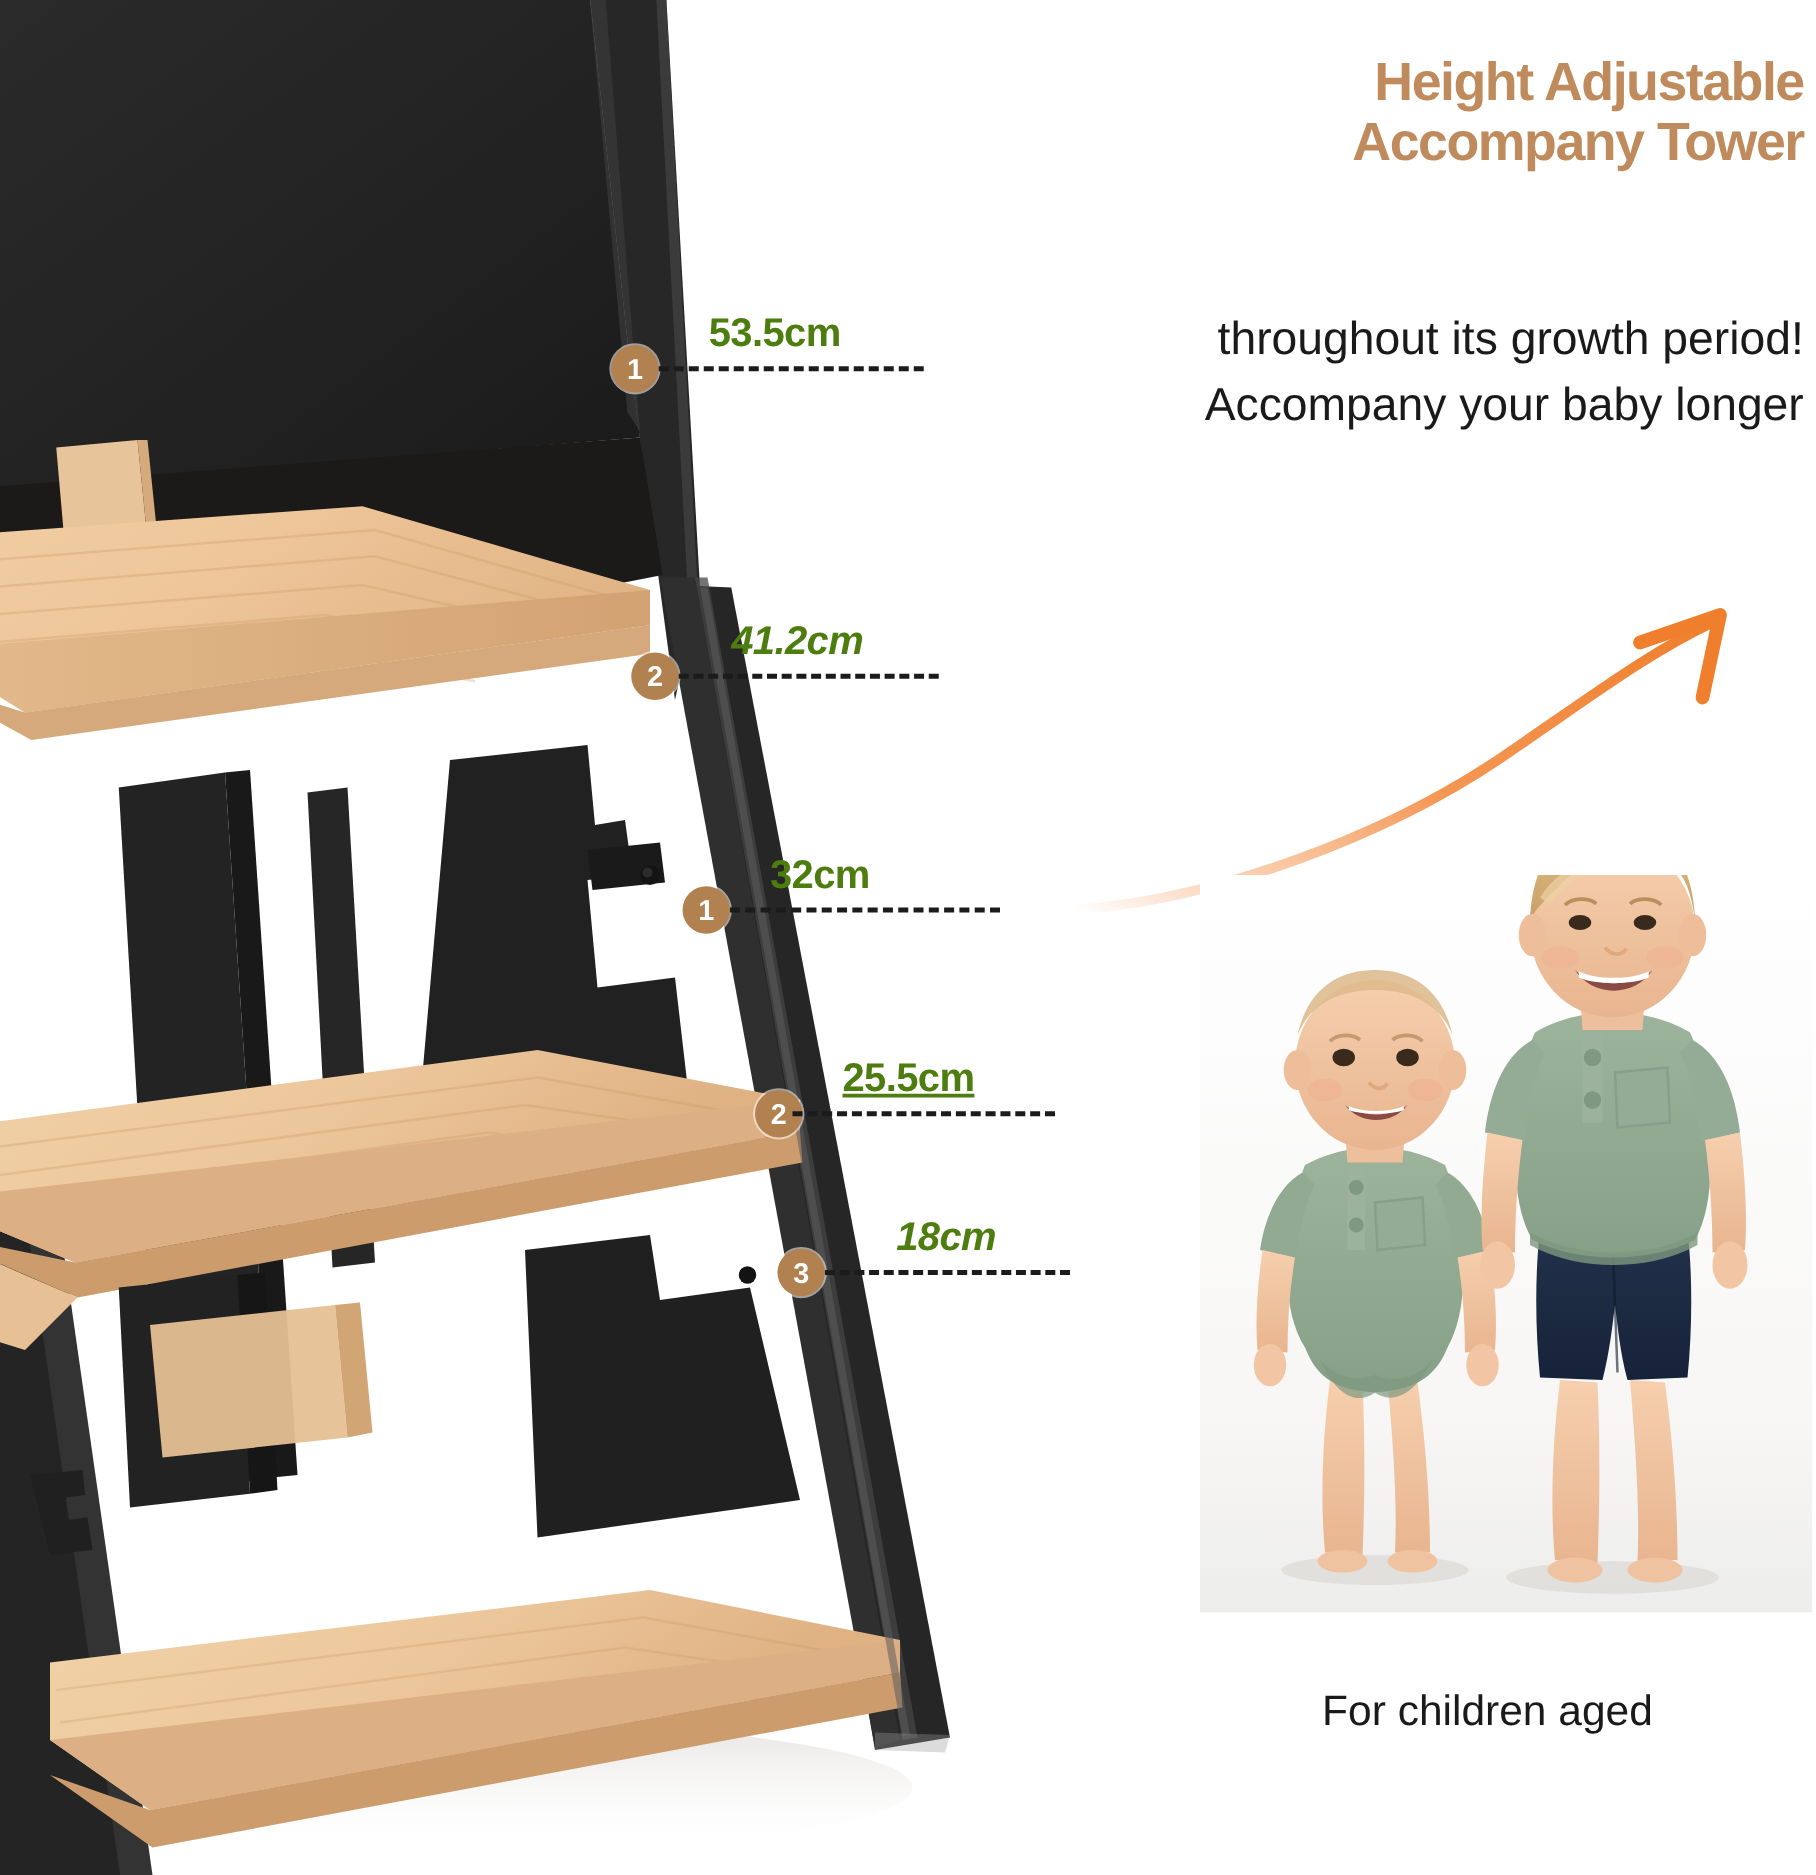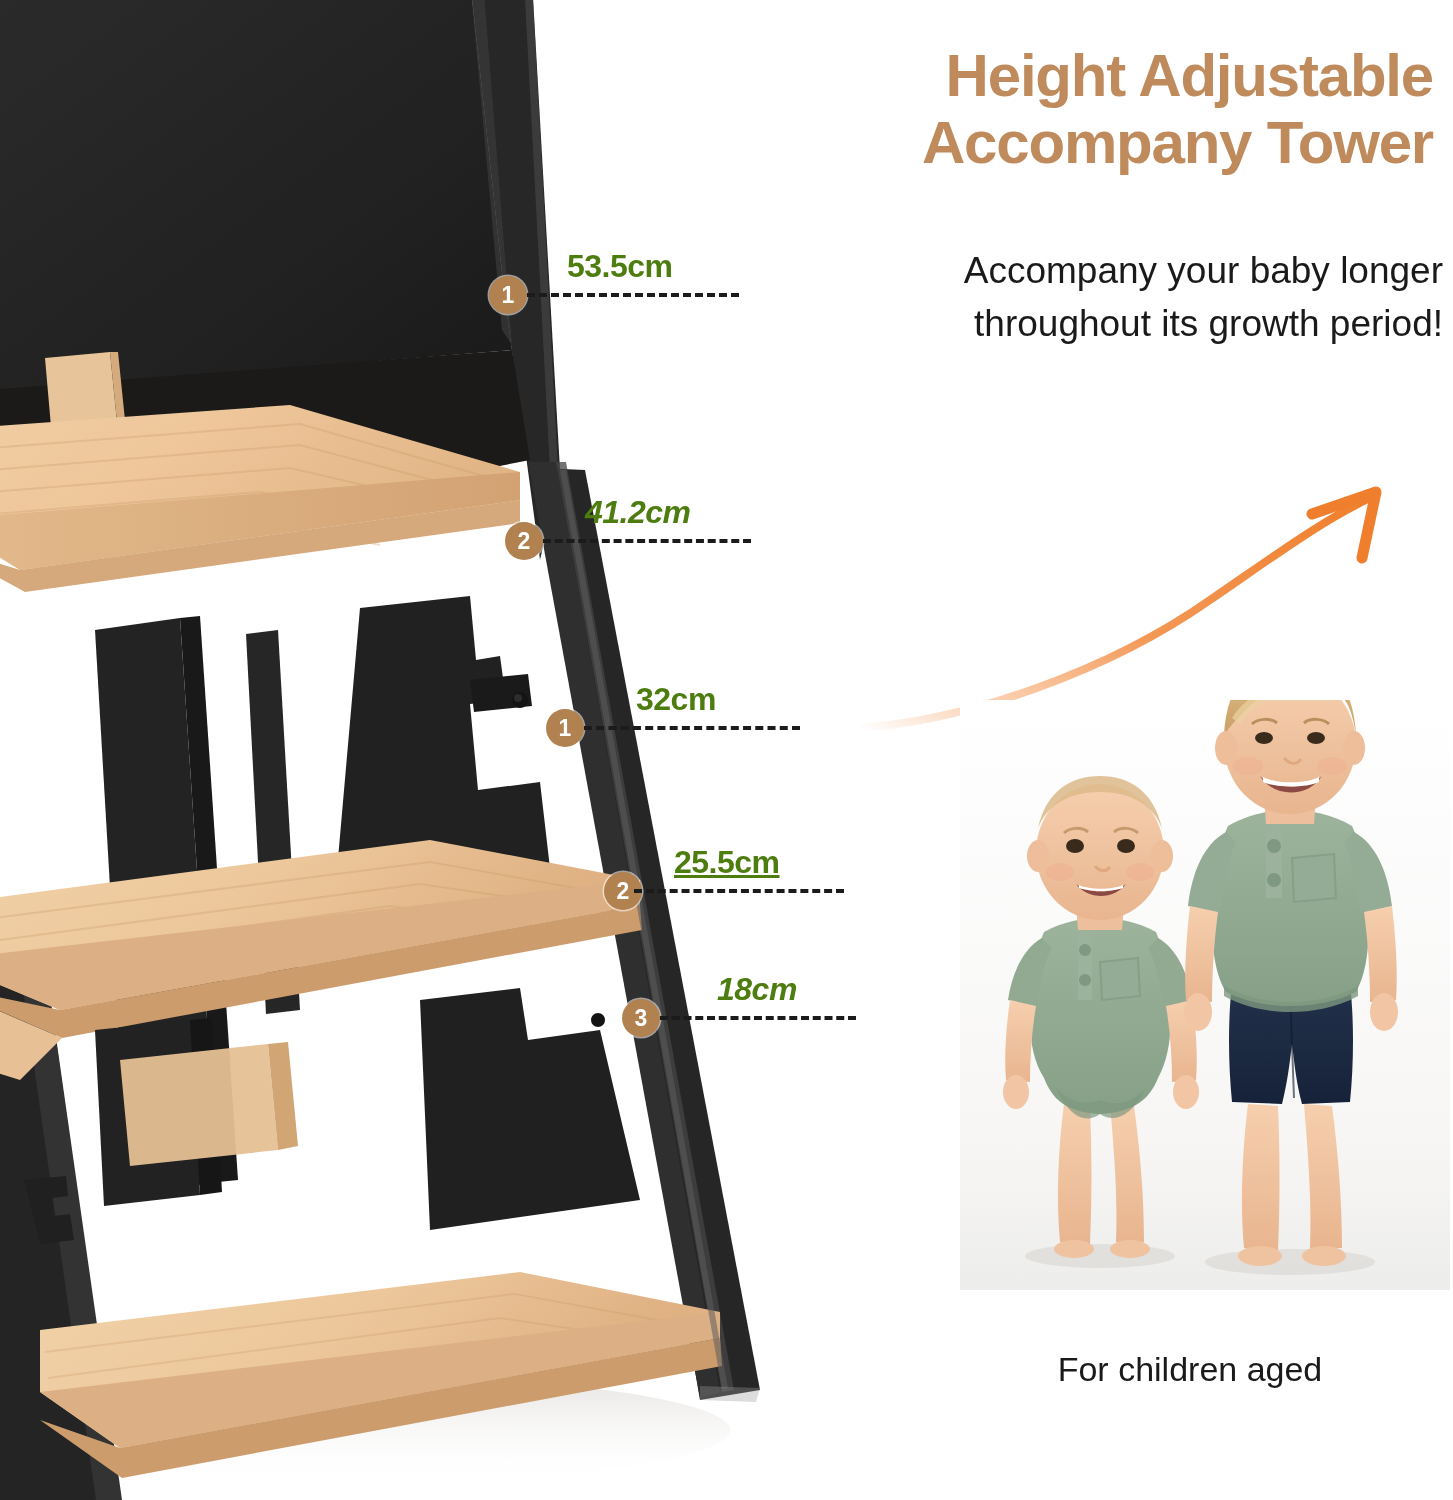"Height Adjustable" #headline { font-size: 60px -> 43px; right: 20px -> 10px }
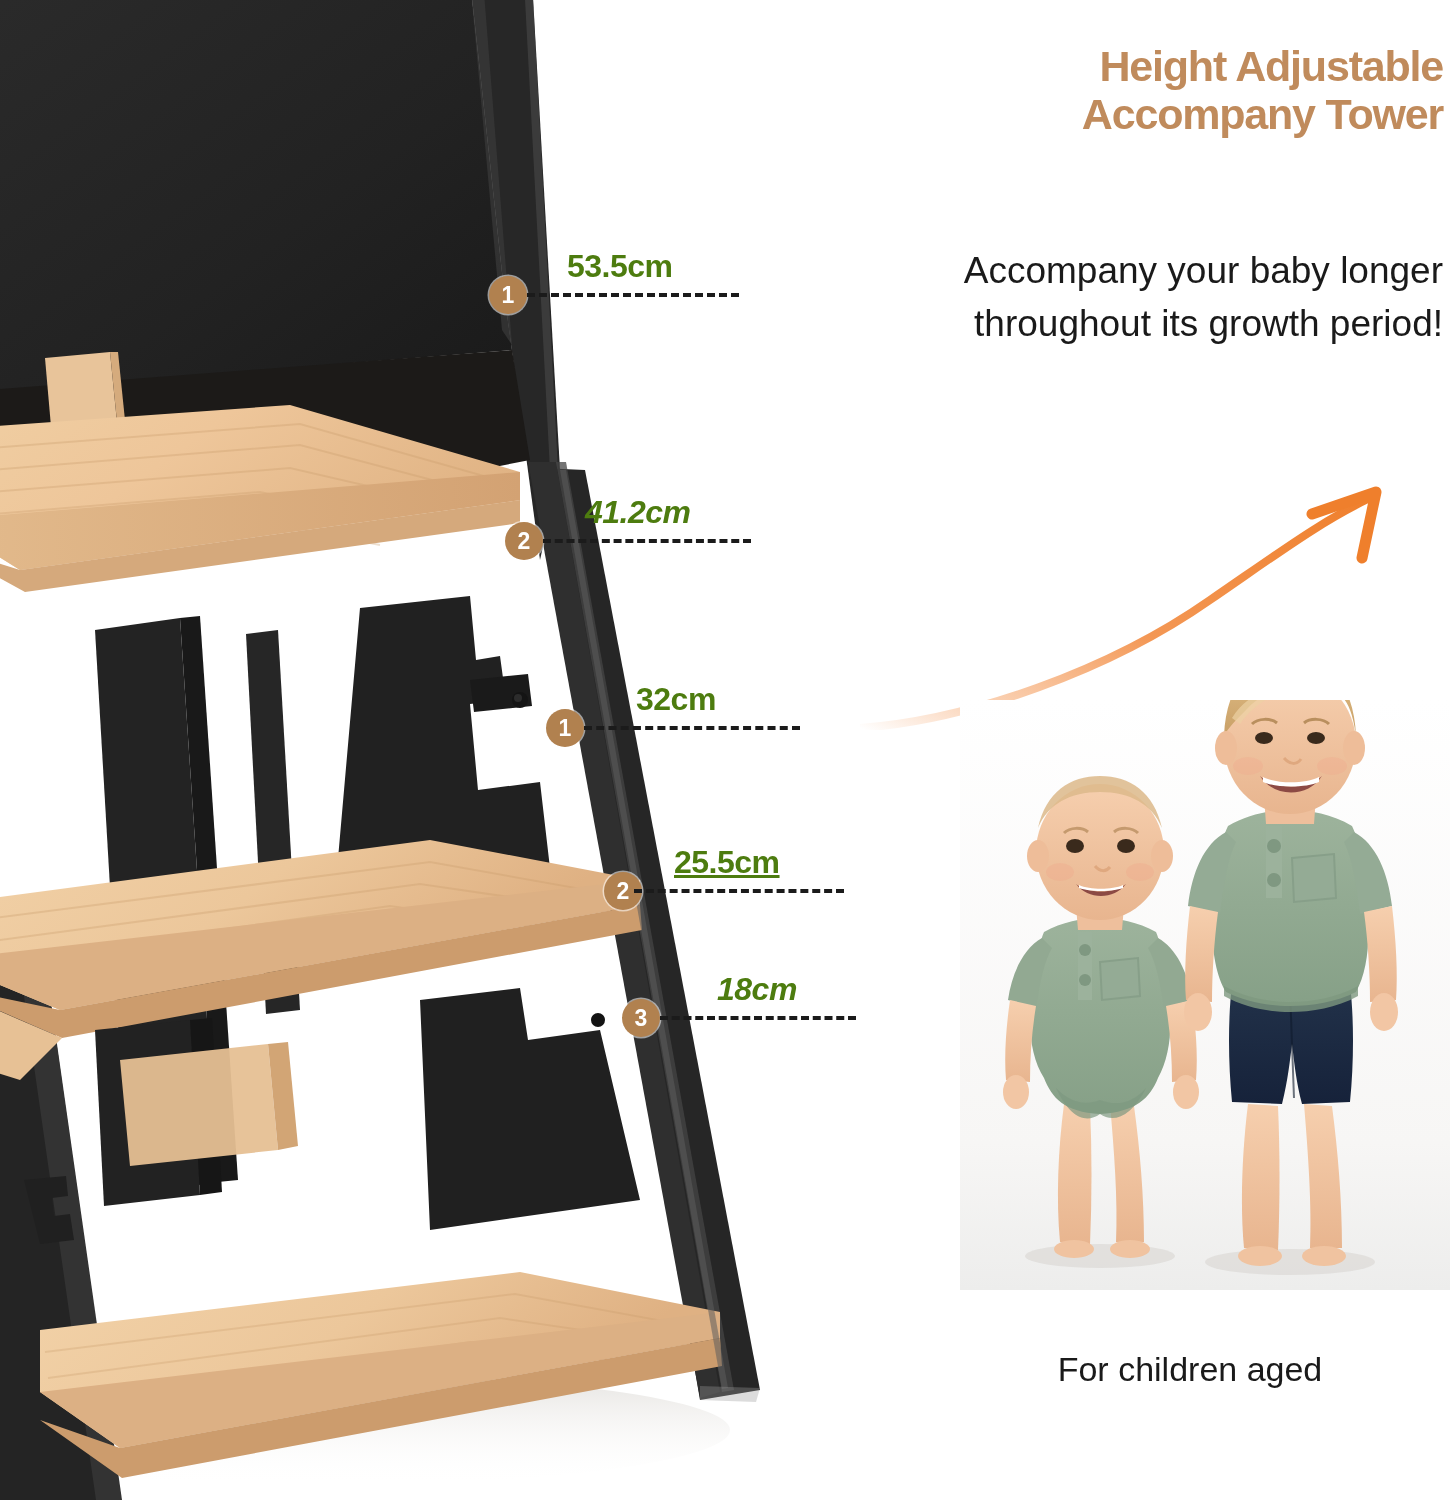"Accompany your baby longer" div { order: before "throughout its growth period!" -> after "throughout its growth period!" }
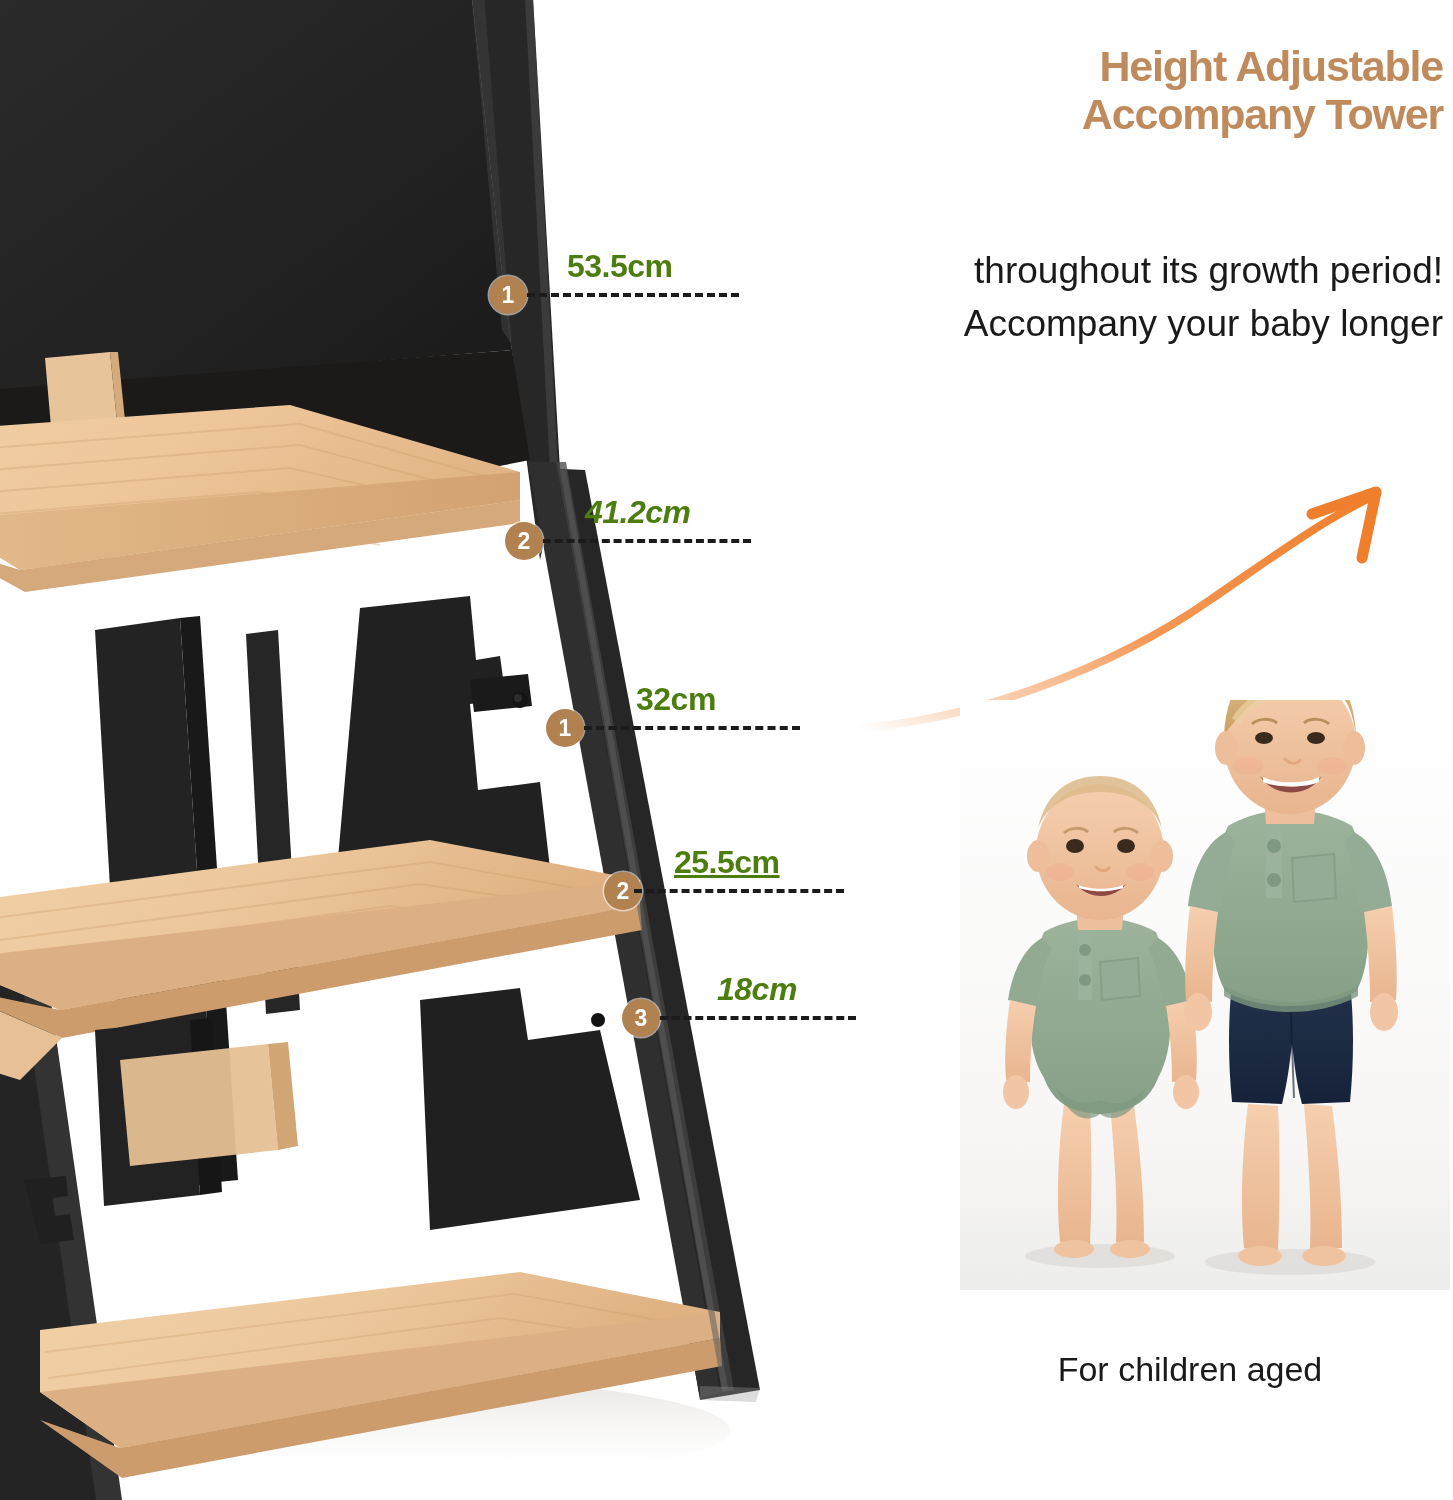"32cm" span.cm { left: 90px -> 70px }
